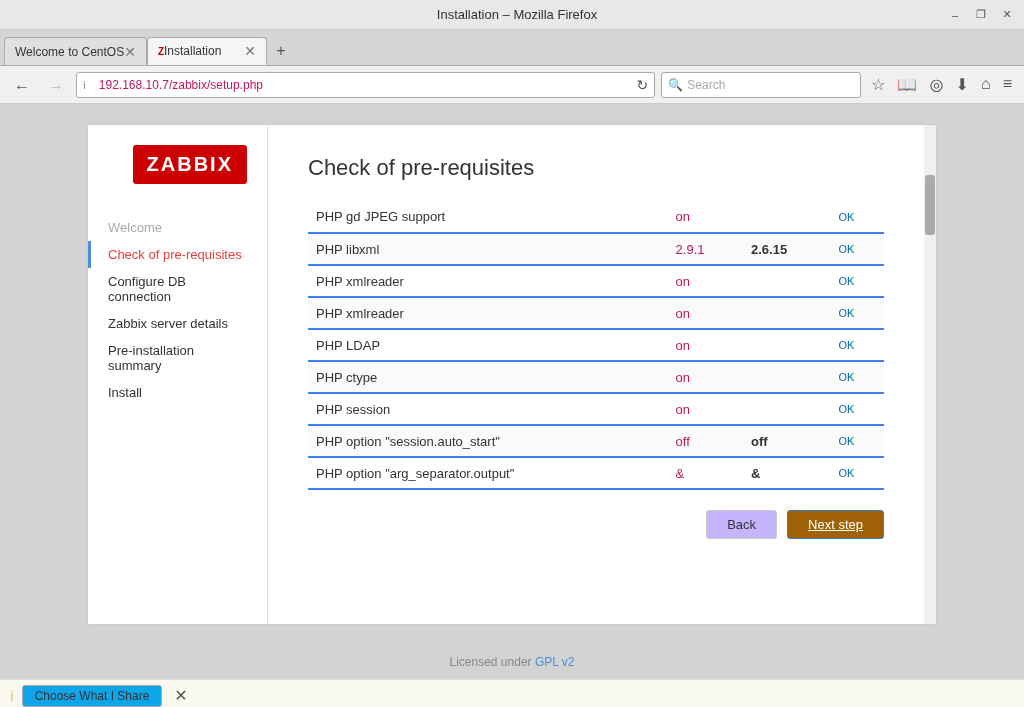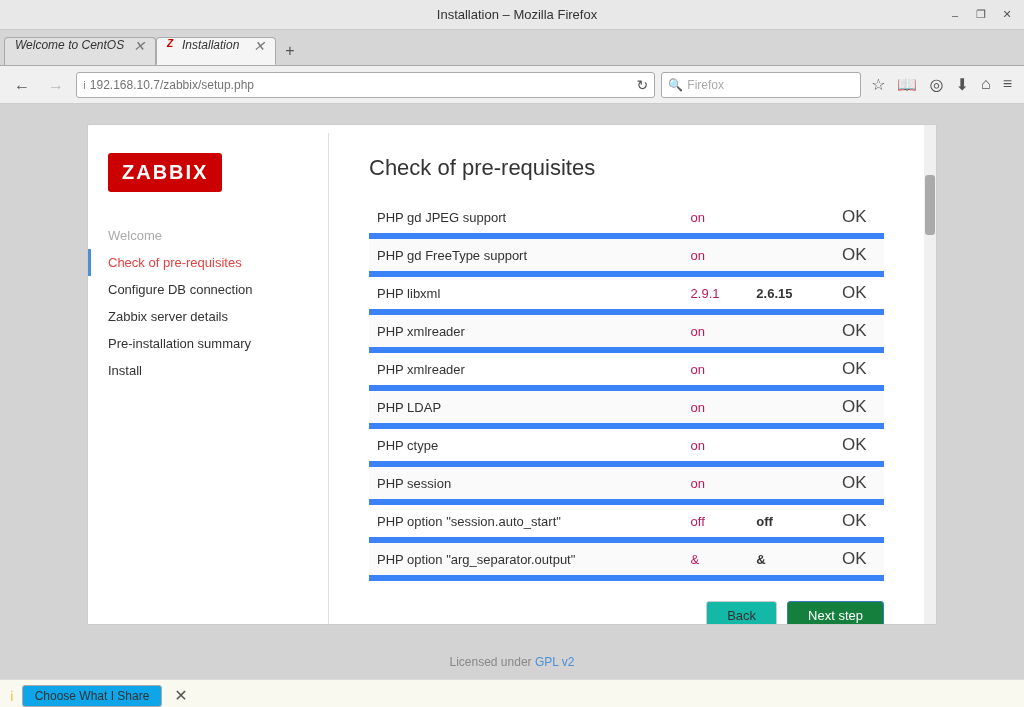"Welcome to CentOS" .tab { align-items: none -> center; font-style: italic -> none; gap: 9px -> 0 }
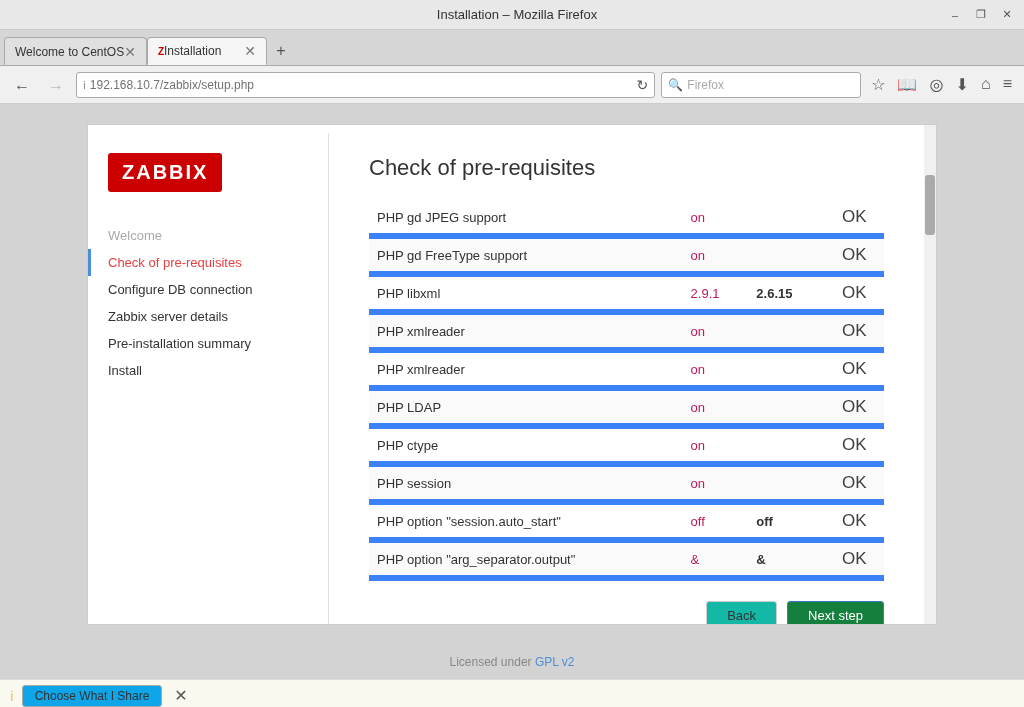"192.168.10.7/zabbix/setup.php" .url-bar-text { color: #737373 -> #be185d; margin-left: none -> 9px }
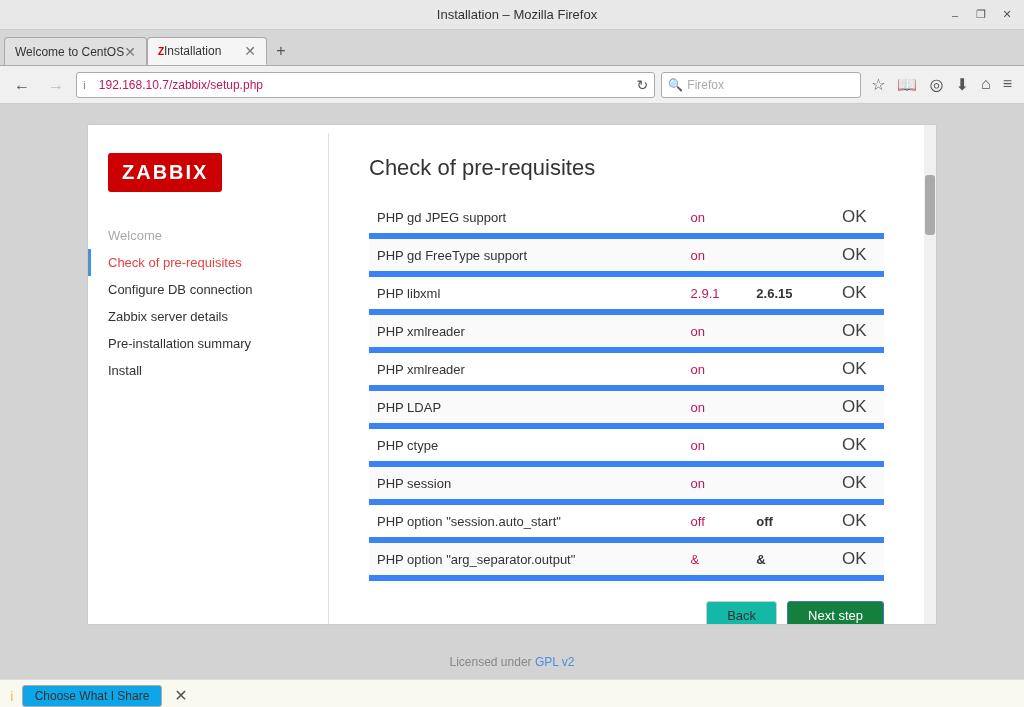"Firefox" span.search-text { text: Firefox -> Search }
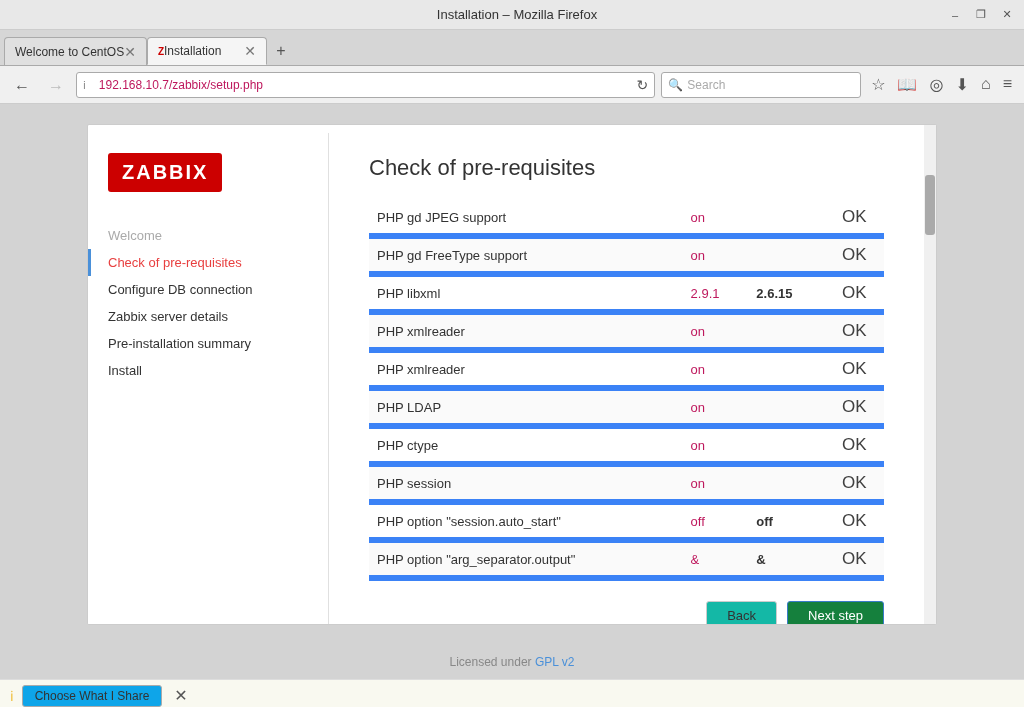"ZABBIX" .sidebar { align-items: flex-start -> flex-end; margin-top: 8px -> none; width: 241px -> 180px }
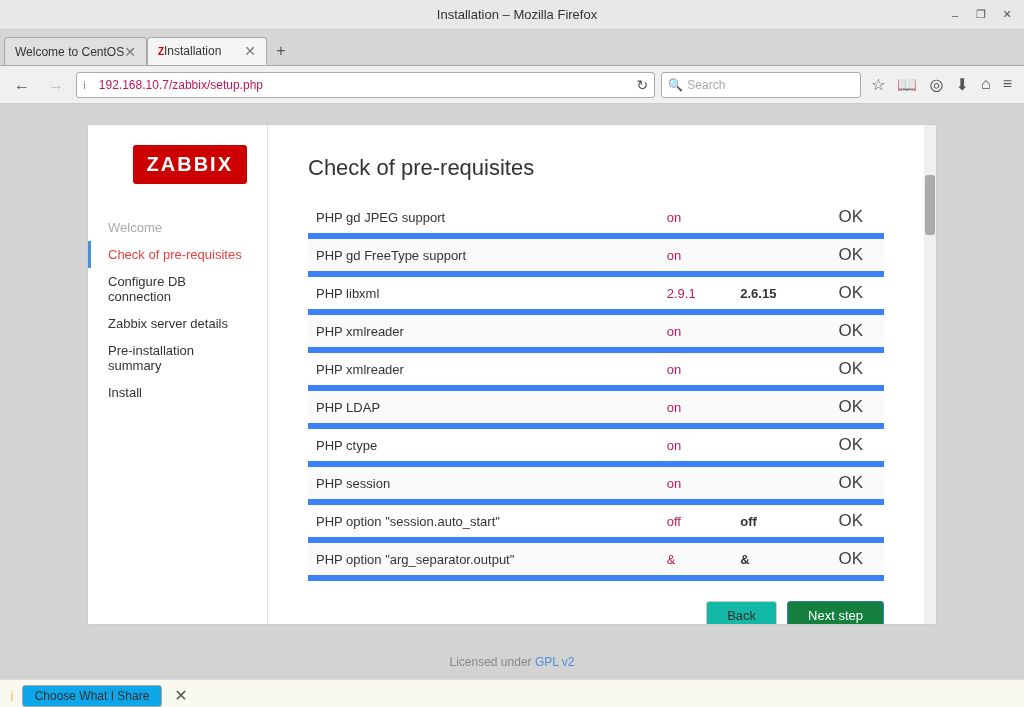"PHP gd JPEG support" .req-row { border-bottom: 6px solid #3b82f6 -> 2px solid #3b82f6 }
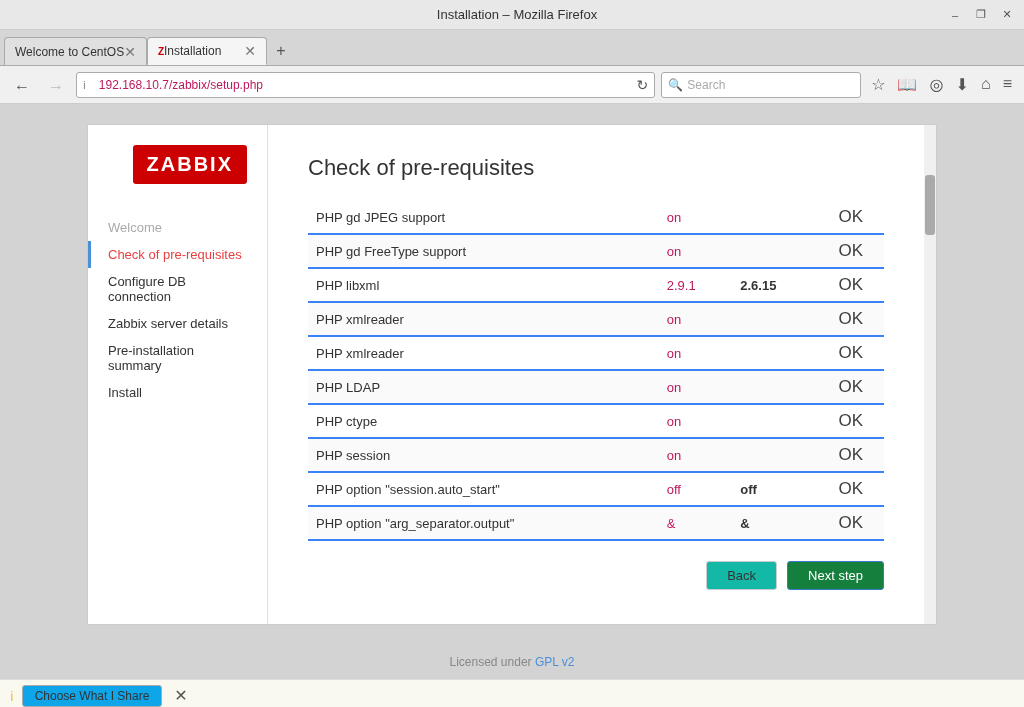"OK" .req-status { color: #404040 -> #0369a1; font-size: 17px -> 11px; text-align: center -> left }
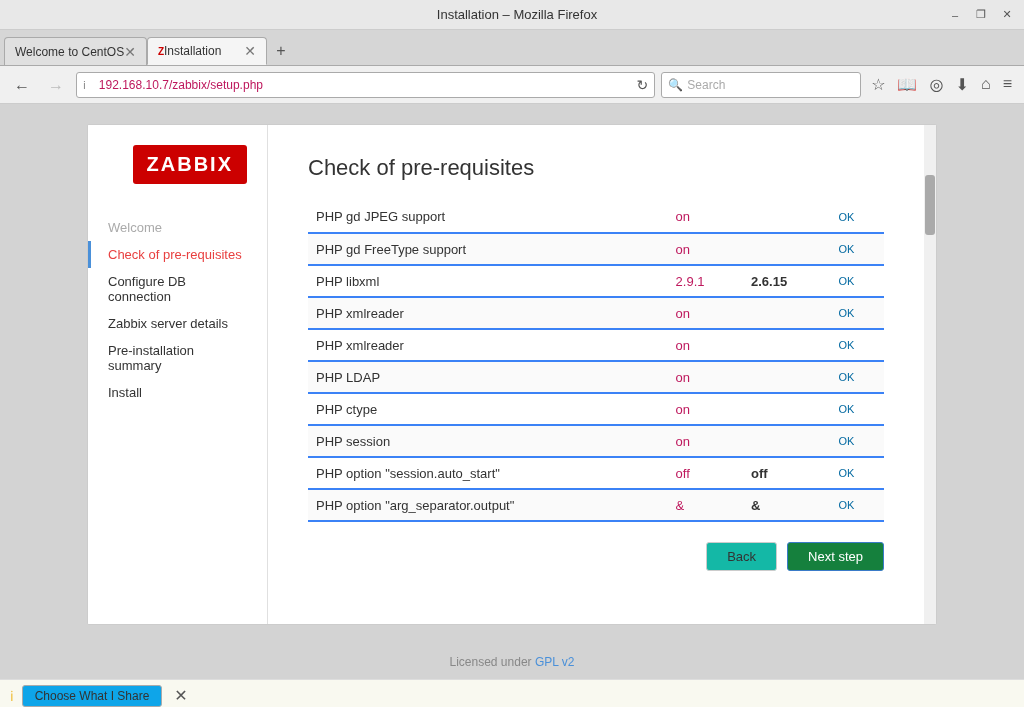"PHP gd FreeType support" tr.req-row { html: <tr> <td>PHP gd FreeType support</td> <td>on</td> <td></td> <td>OK</td> </tr> -> none }
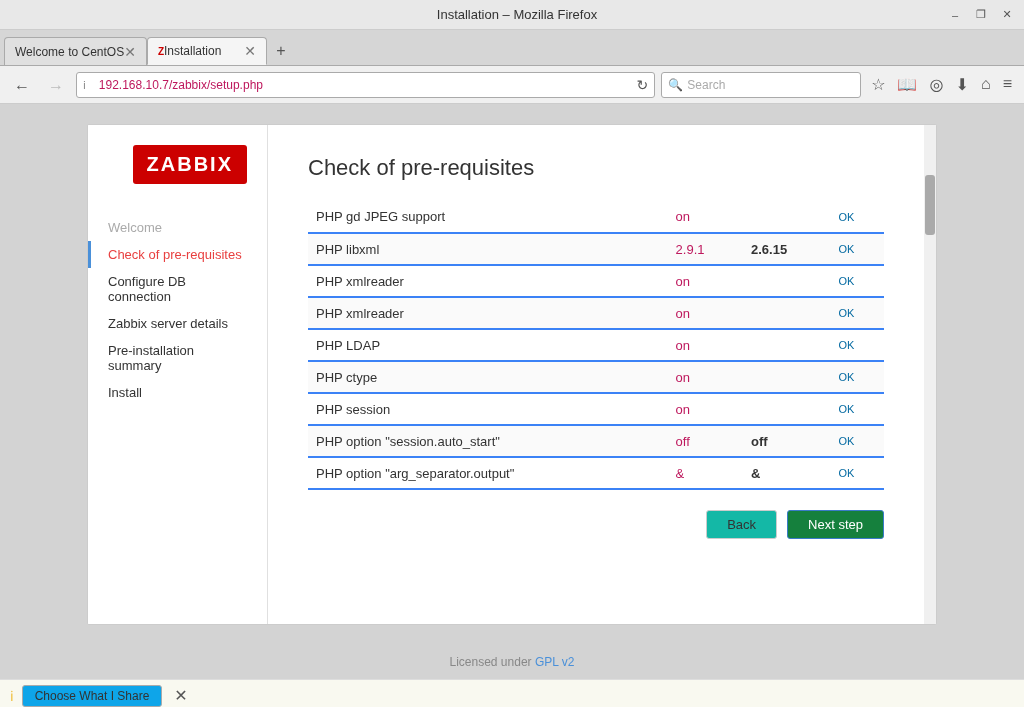"Back" .btn-back { background: #14b8a6 -> #c4b5fd }
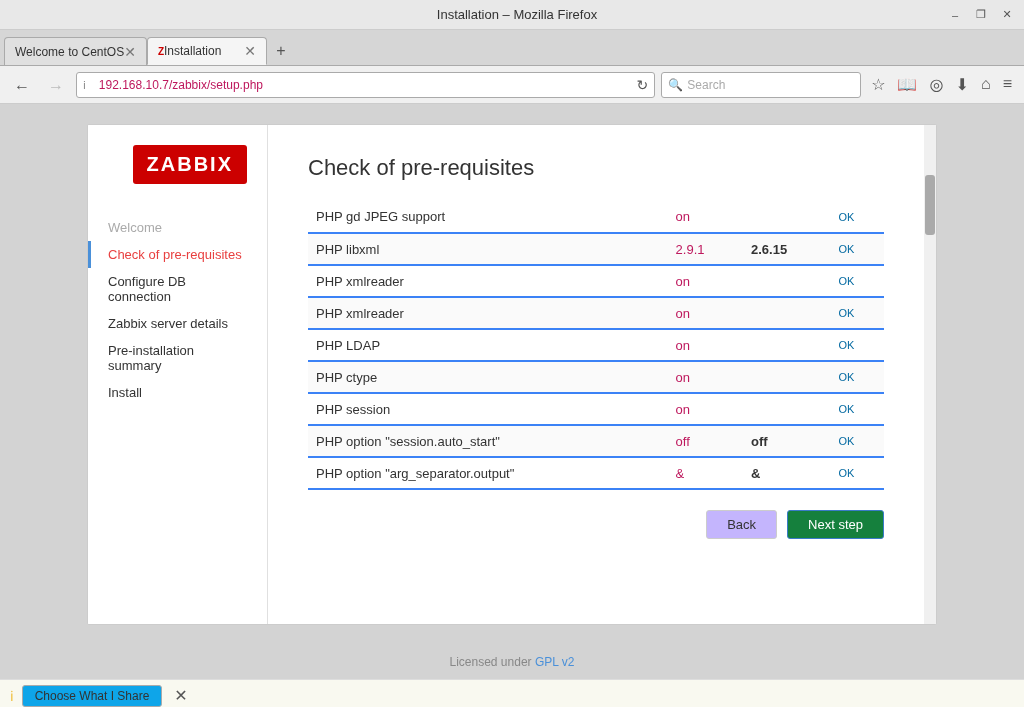"Next step" .btn-next { background: #15803d -> #a16207; text-decoration: none -> underline }
